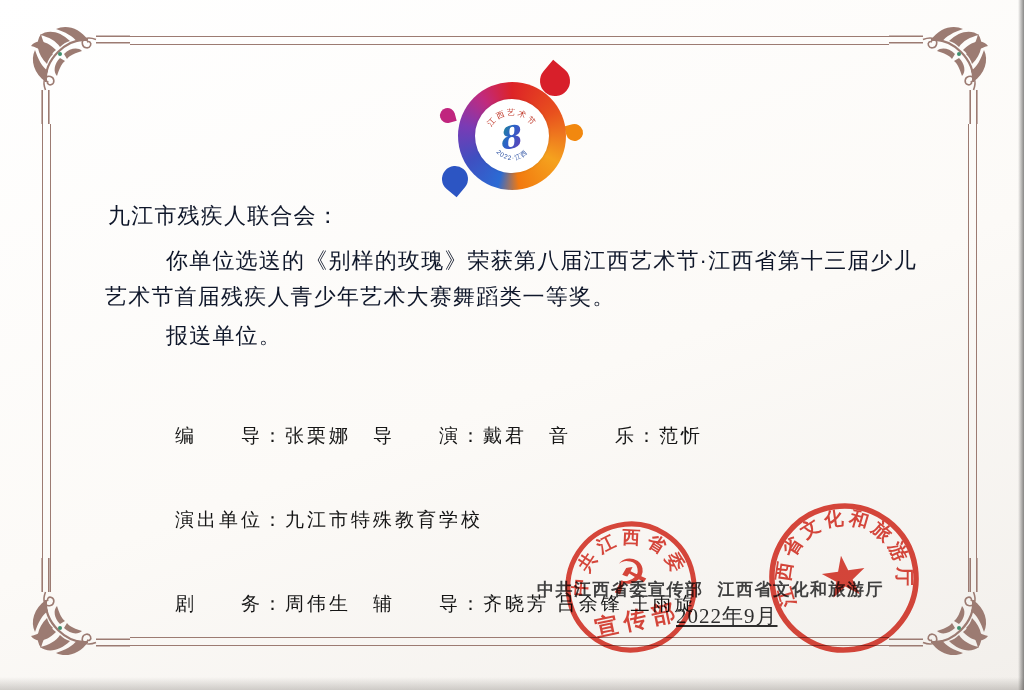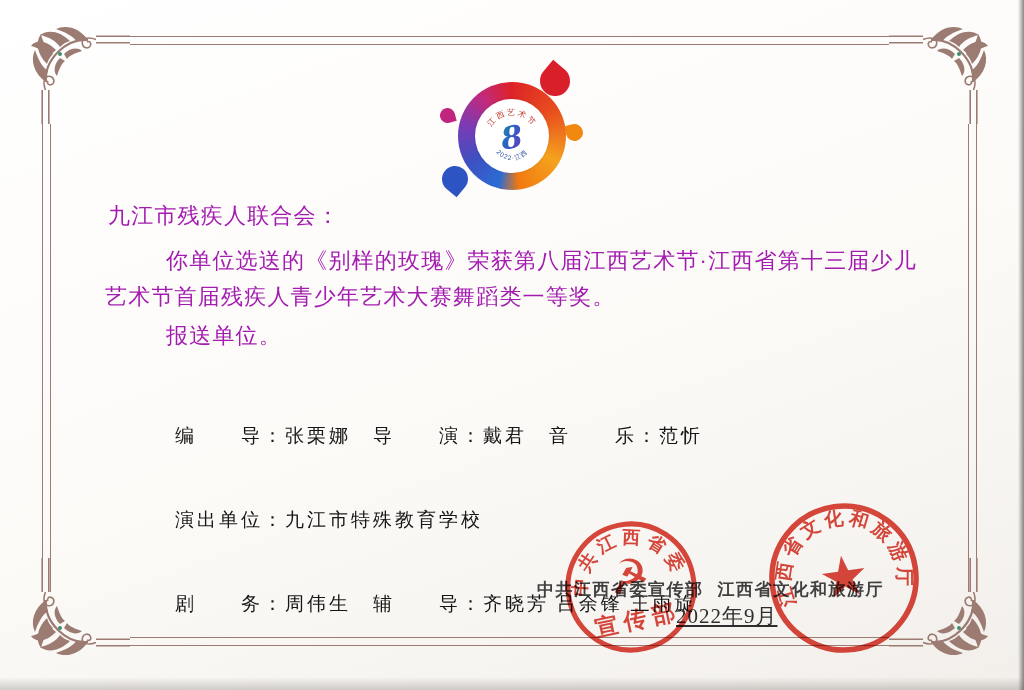"九江市残疾人联合会：" .main-line { color: #a21caf -> #0f172a }
